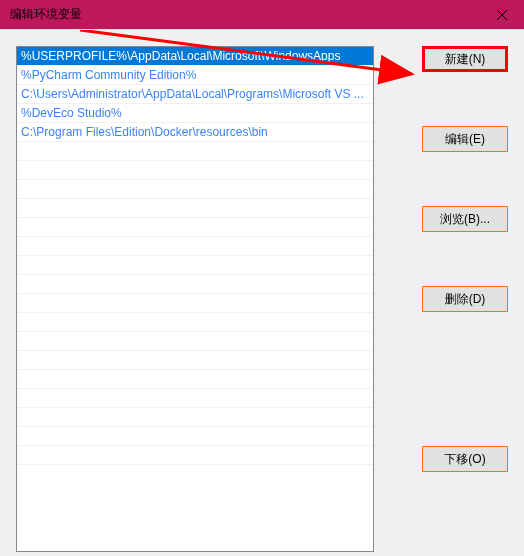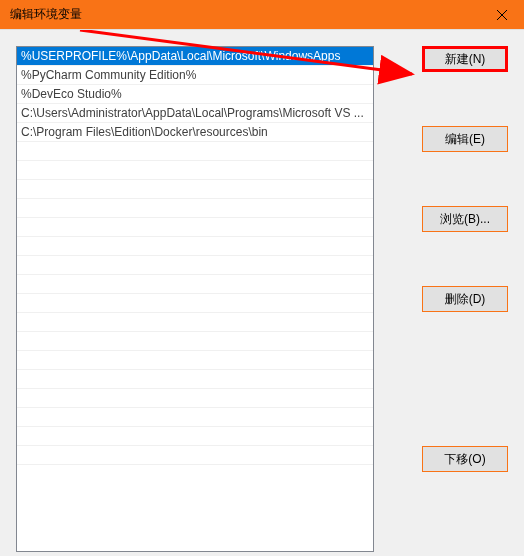"编辑环境变量" .titlebar { background: #f97316 -> #be185d }
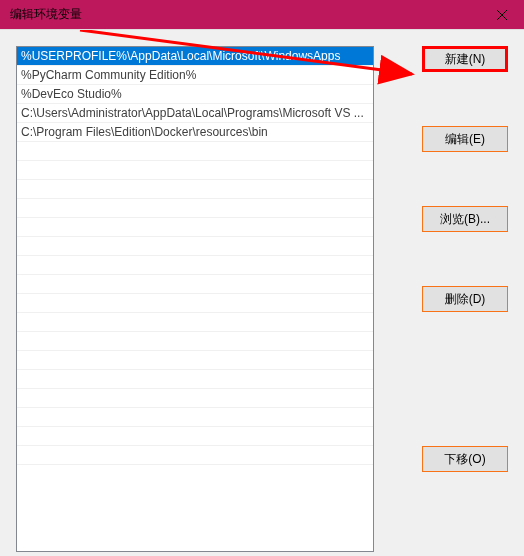"%PyCharm Community Edition%" .list-item { color: #404040 -> #3b82f6 }
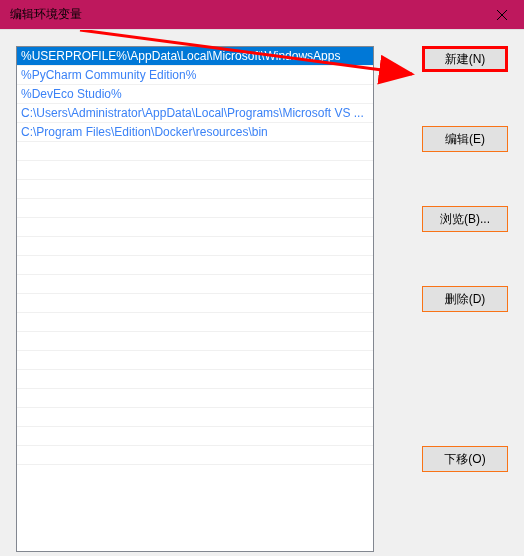"%DevEco Studio%" div.list-item { order: before "C:\Users\Administrator\AppData\Local\Pro" -> after "C:\Users\Administrator\AppData\Local\Pro" }
